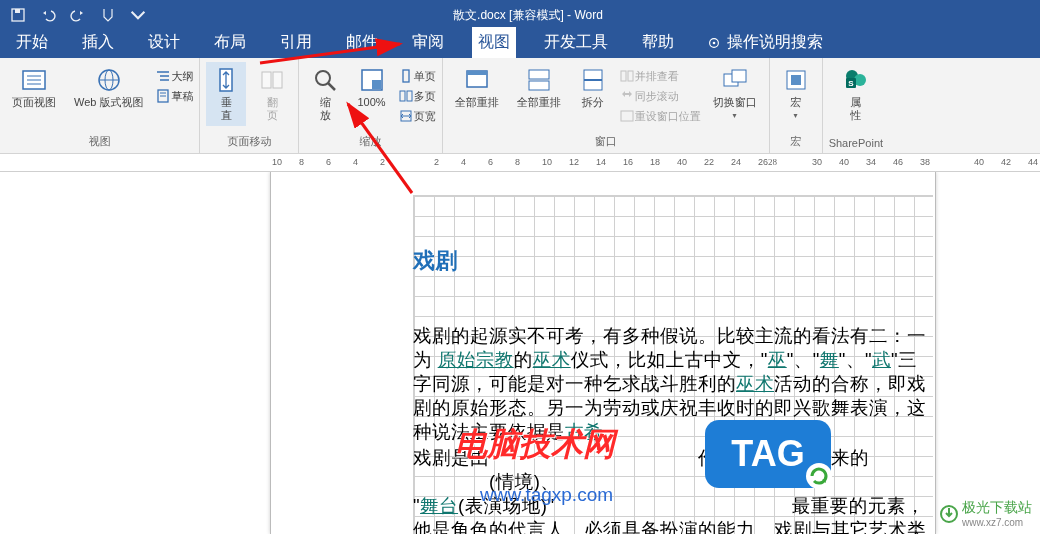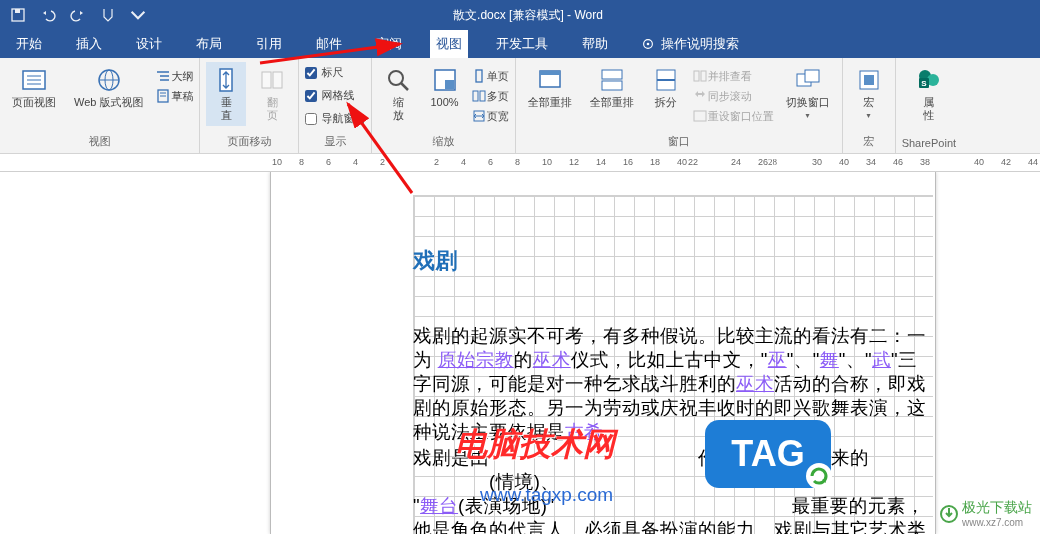"开始" .tab { font-size: 13px -> 16px }
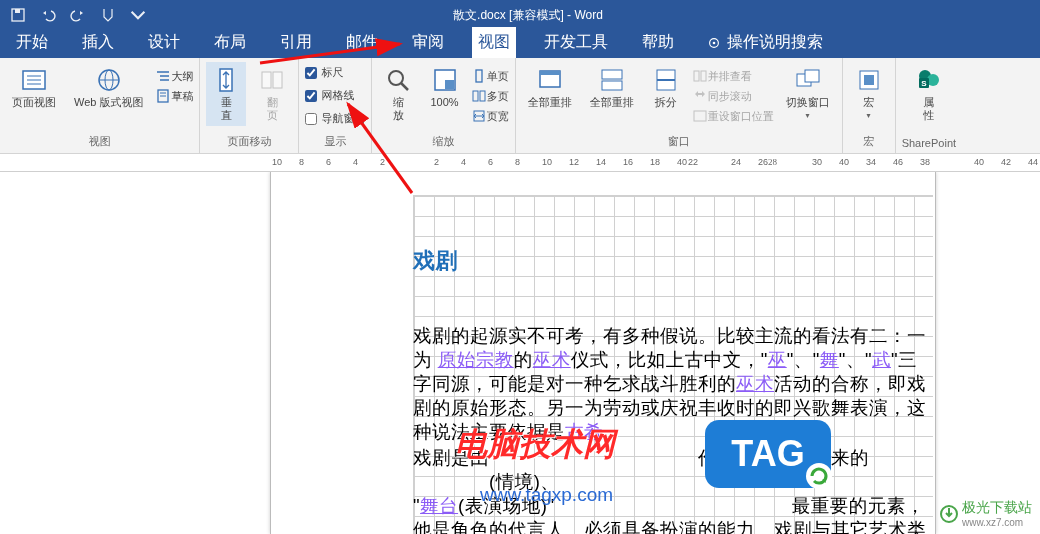"标尺" div.group { html: <div> <div> <div> <label> <input> <span>标尺</span> </label> <label> <input> <span>网格线</span> </label> <label> <input> <span>导航窗格</span> </label> </div> </div> <div>显示</div> </div> -> none }
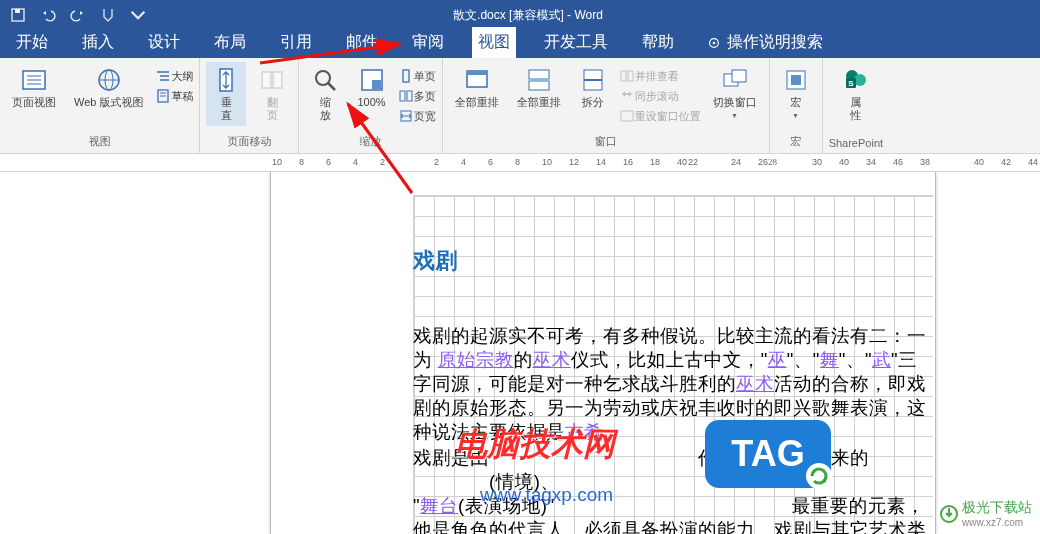"22" span.tick { left: 416px -> 432px }
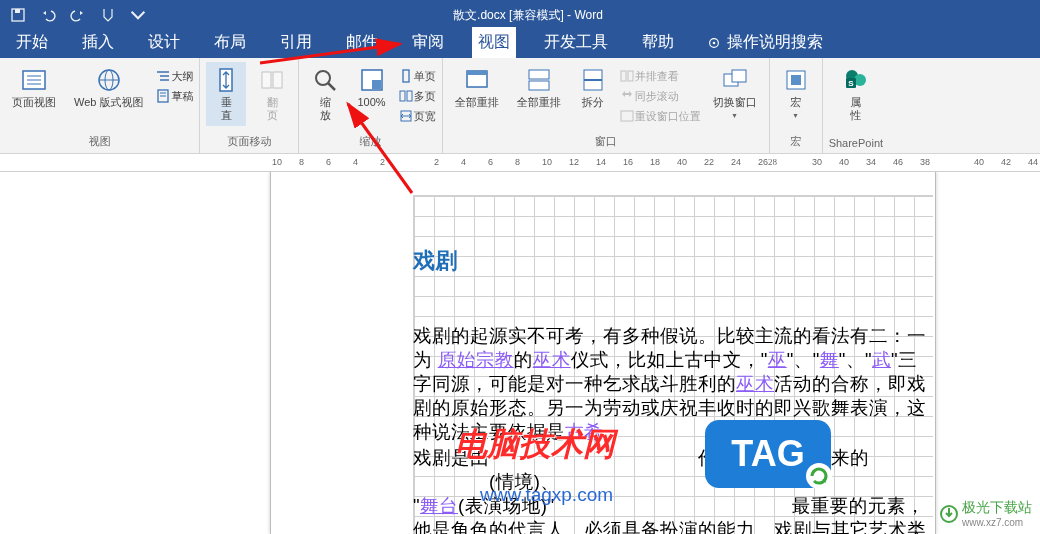"原始宗教" .link { color: #8b5cf6 -> #0f766e }
